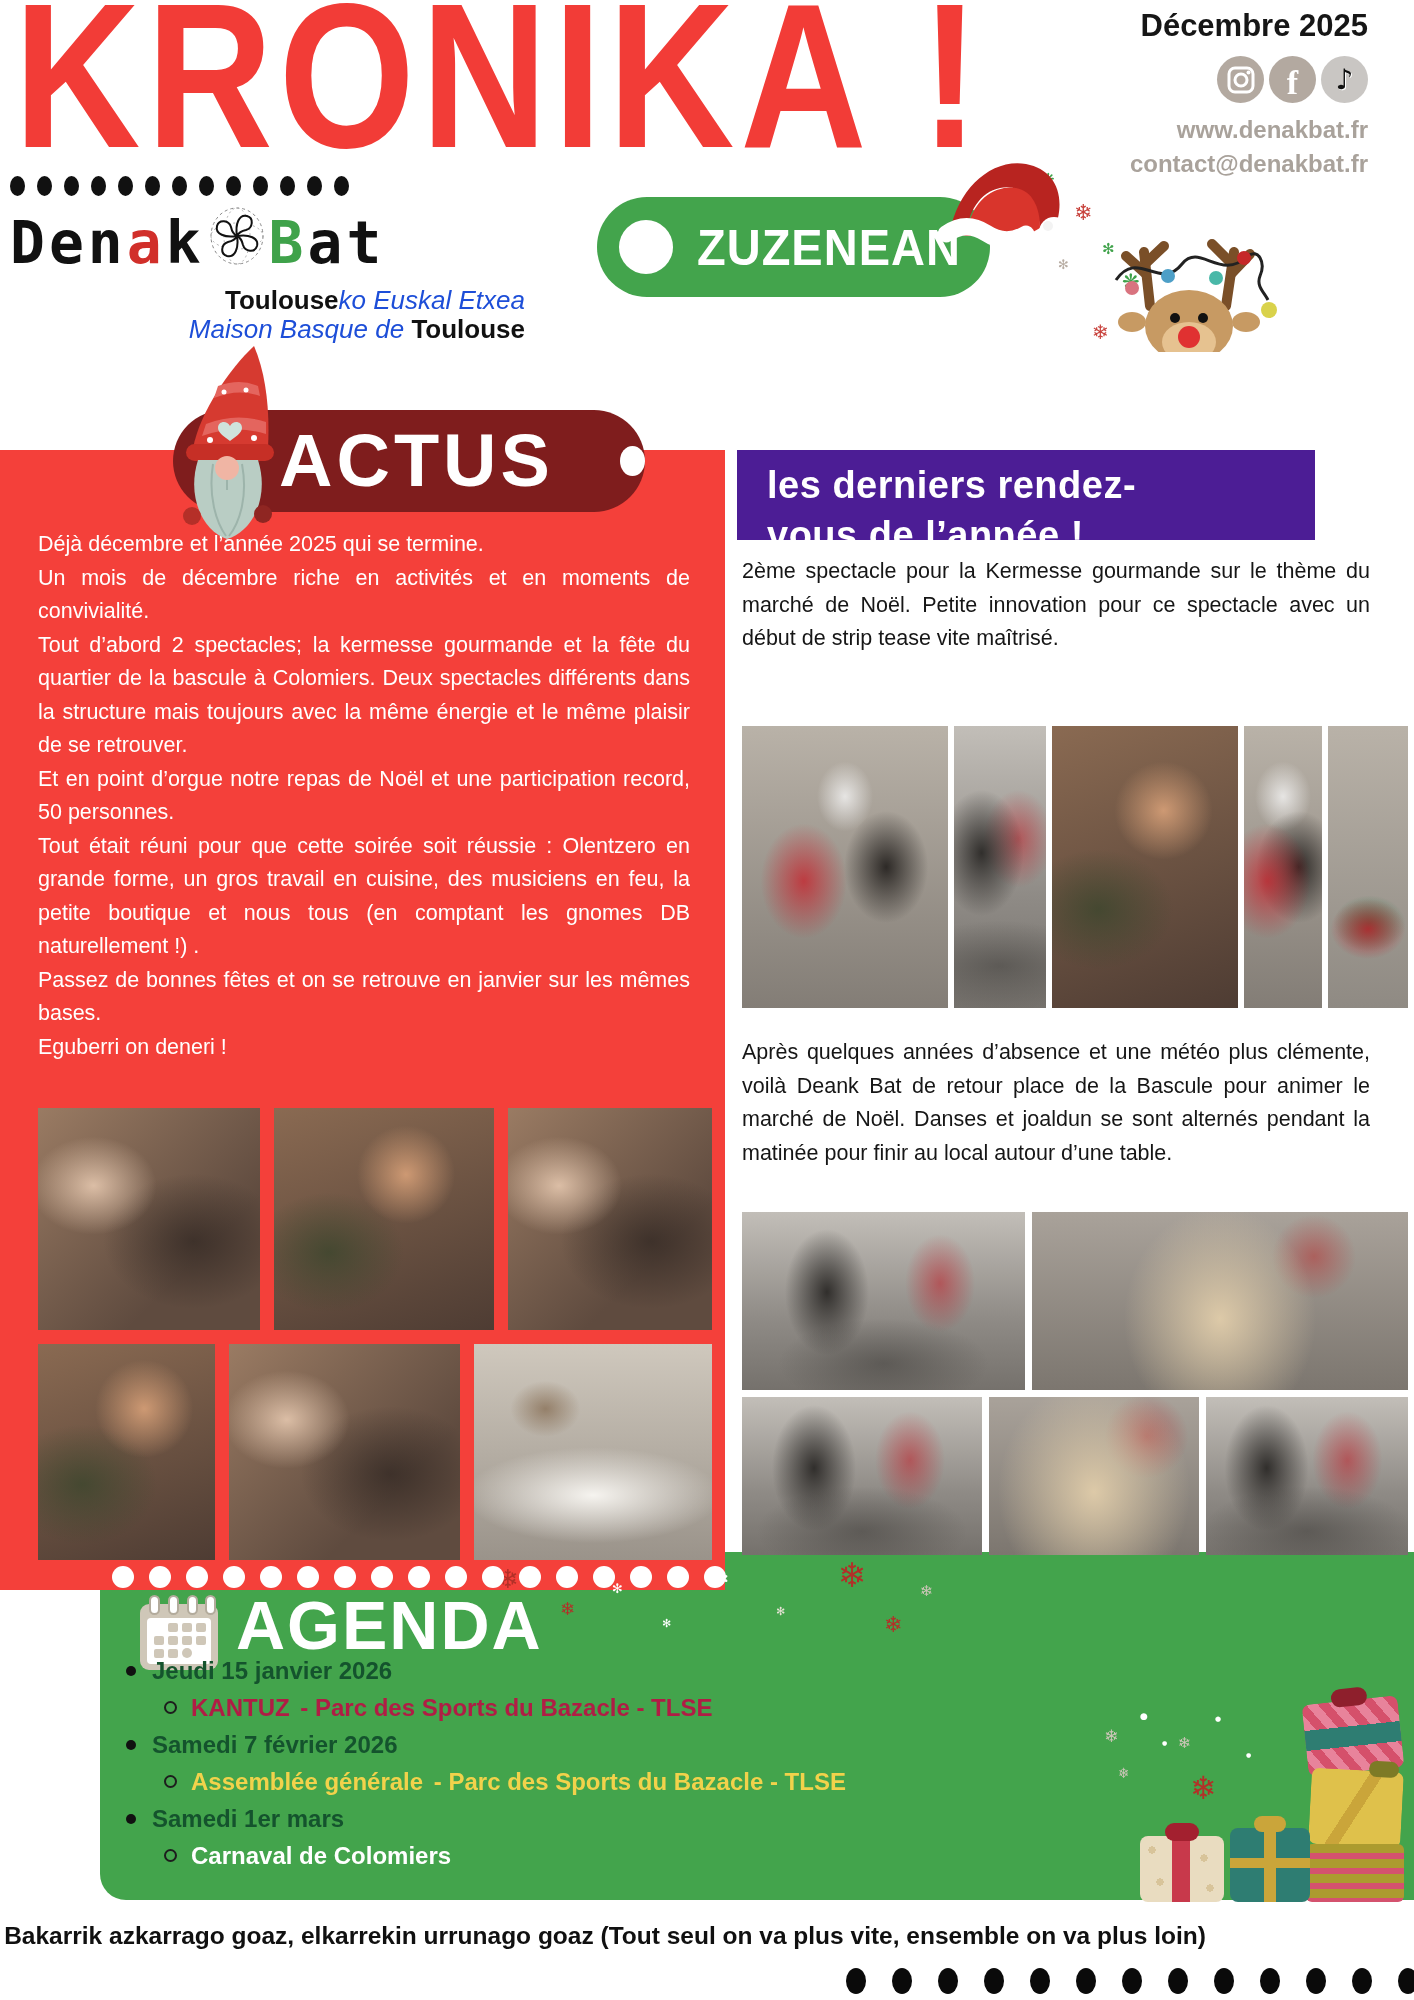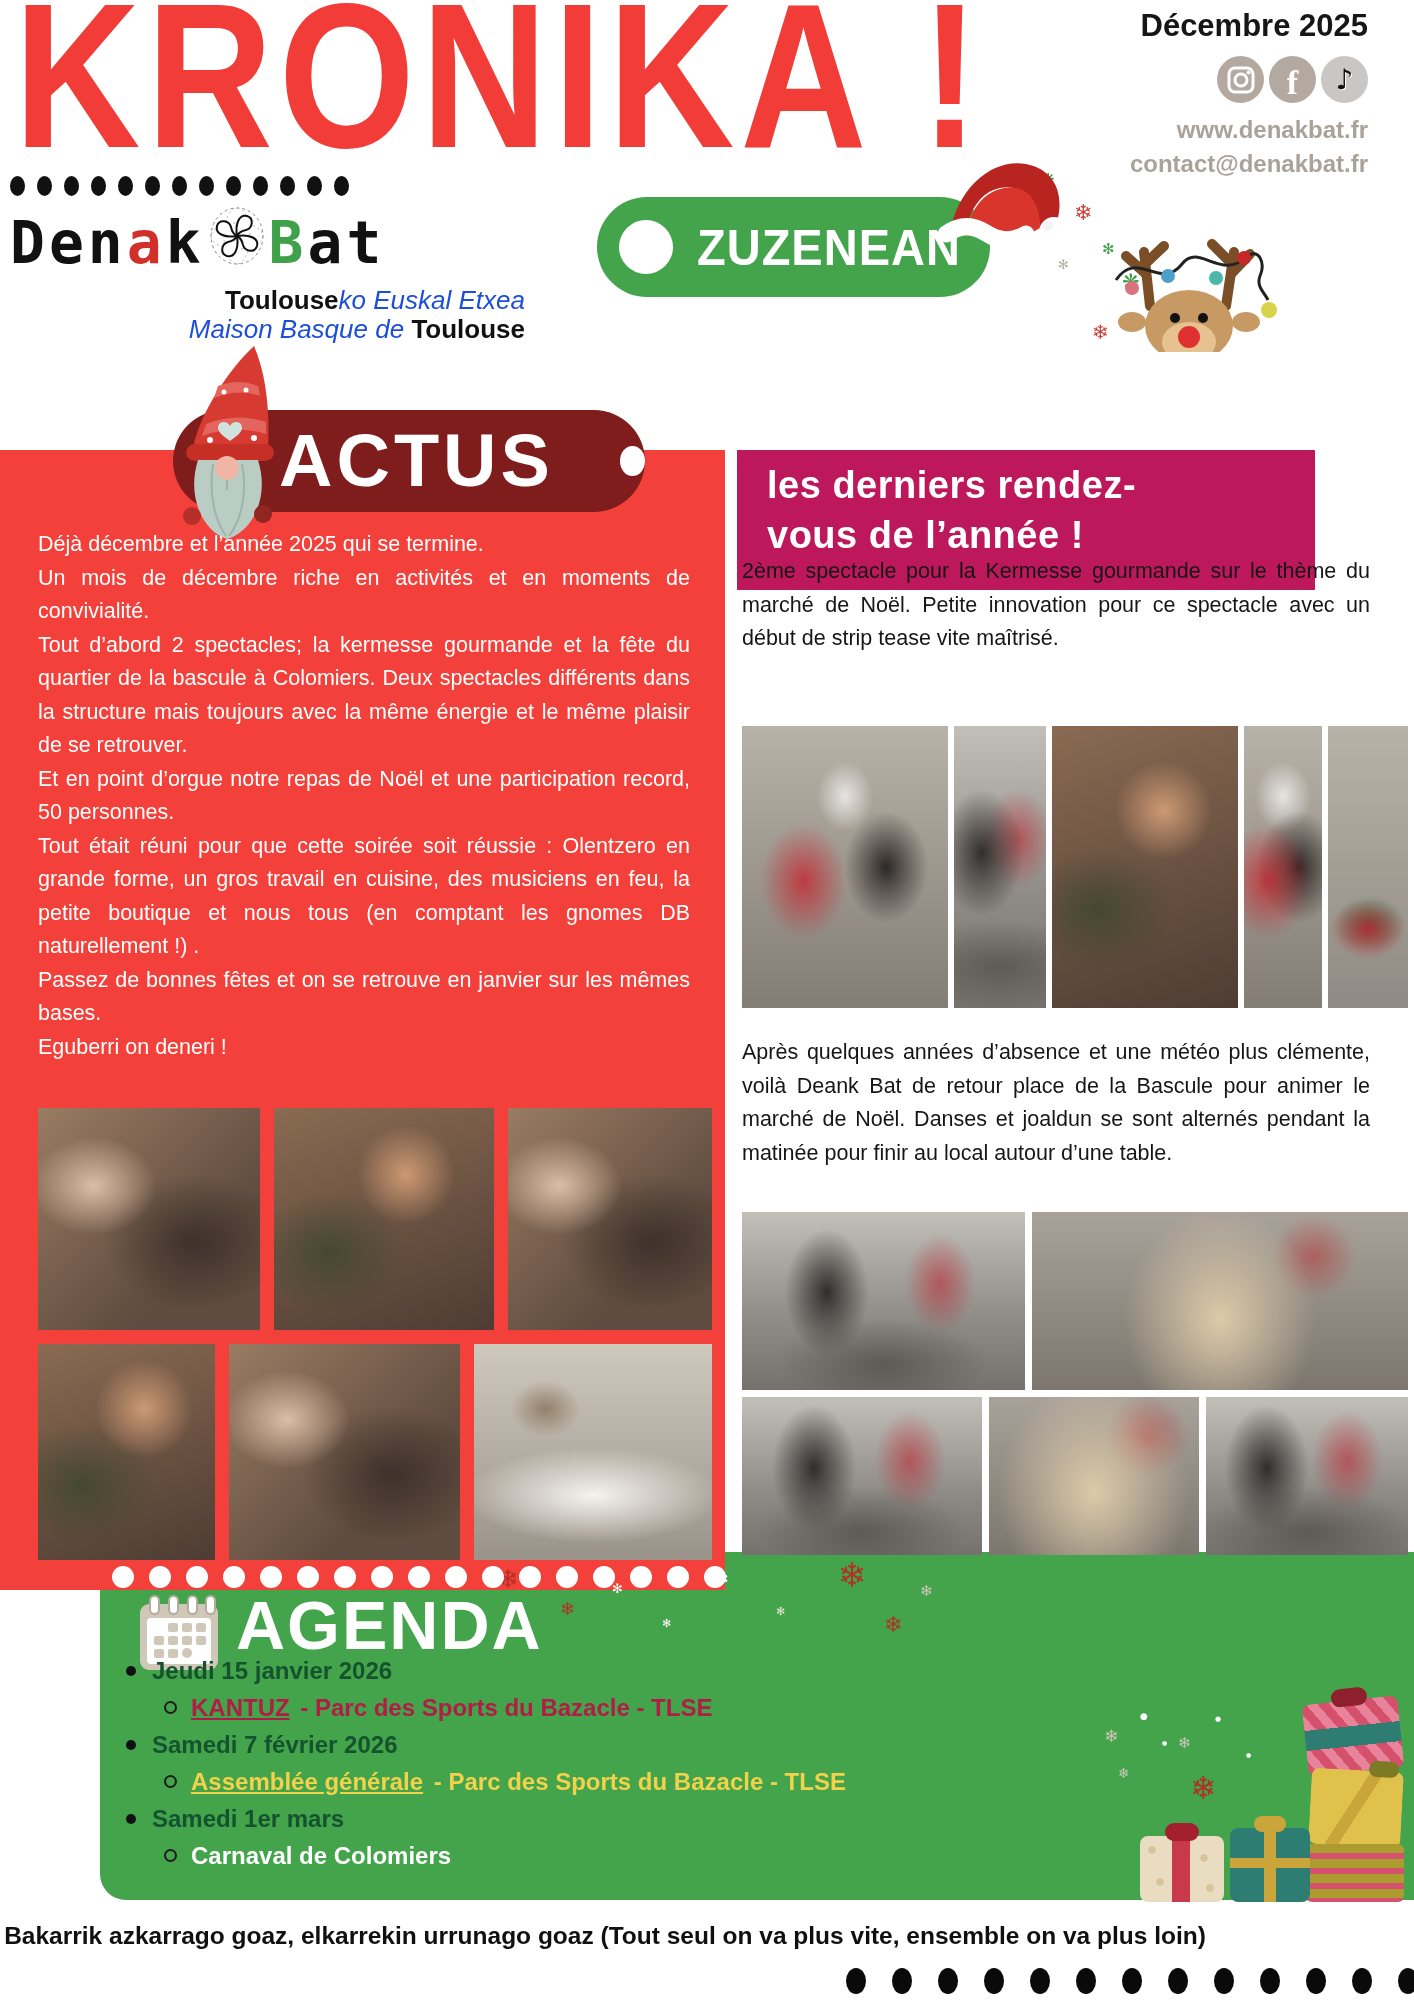"les derniers rendez-" .bar { background: #be185d -> #4c1d95; height: 140px -> 90px }
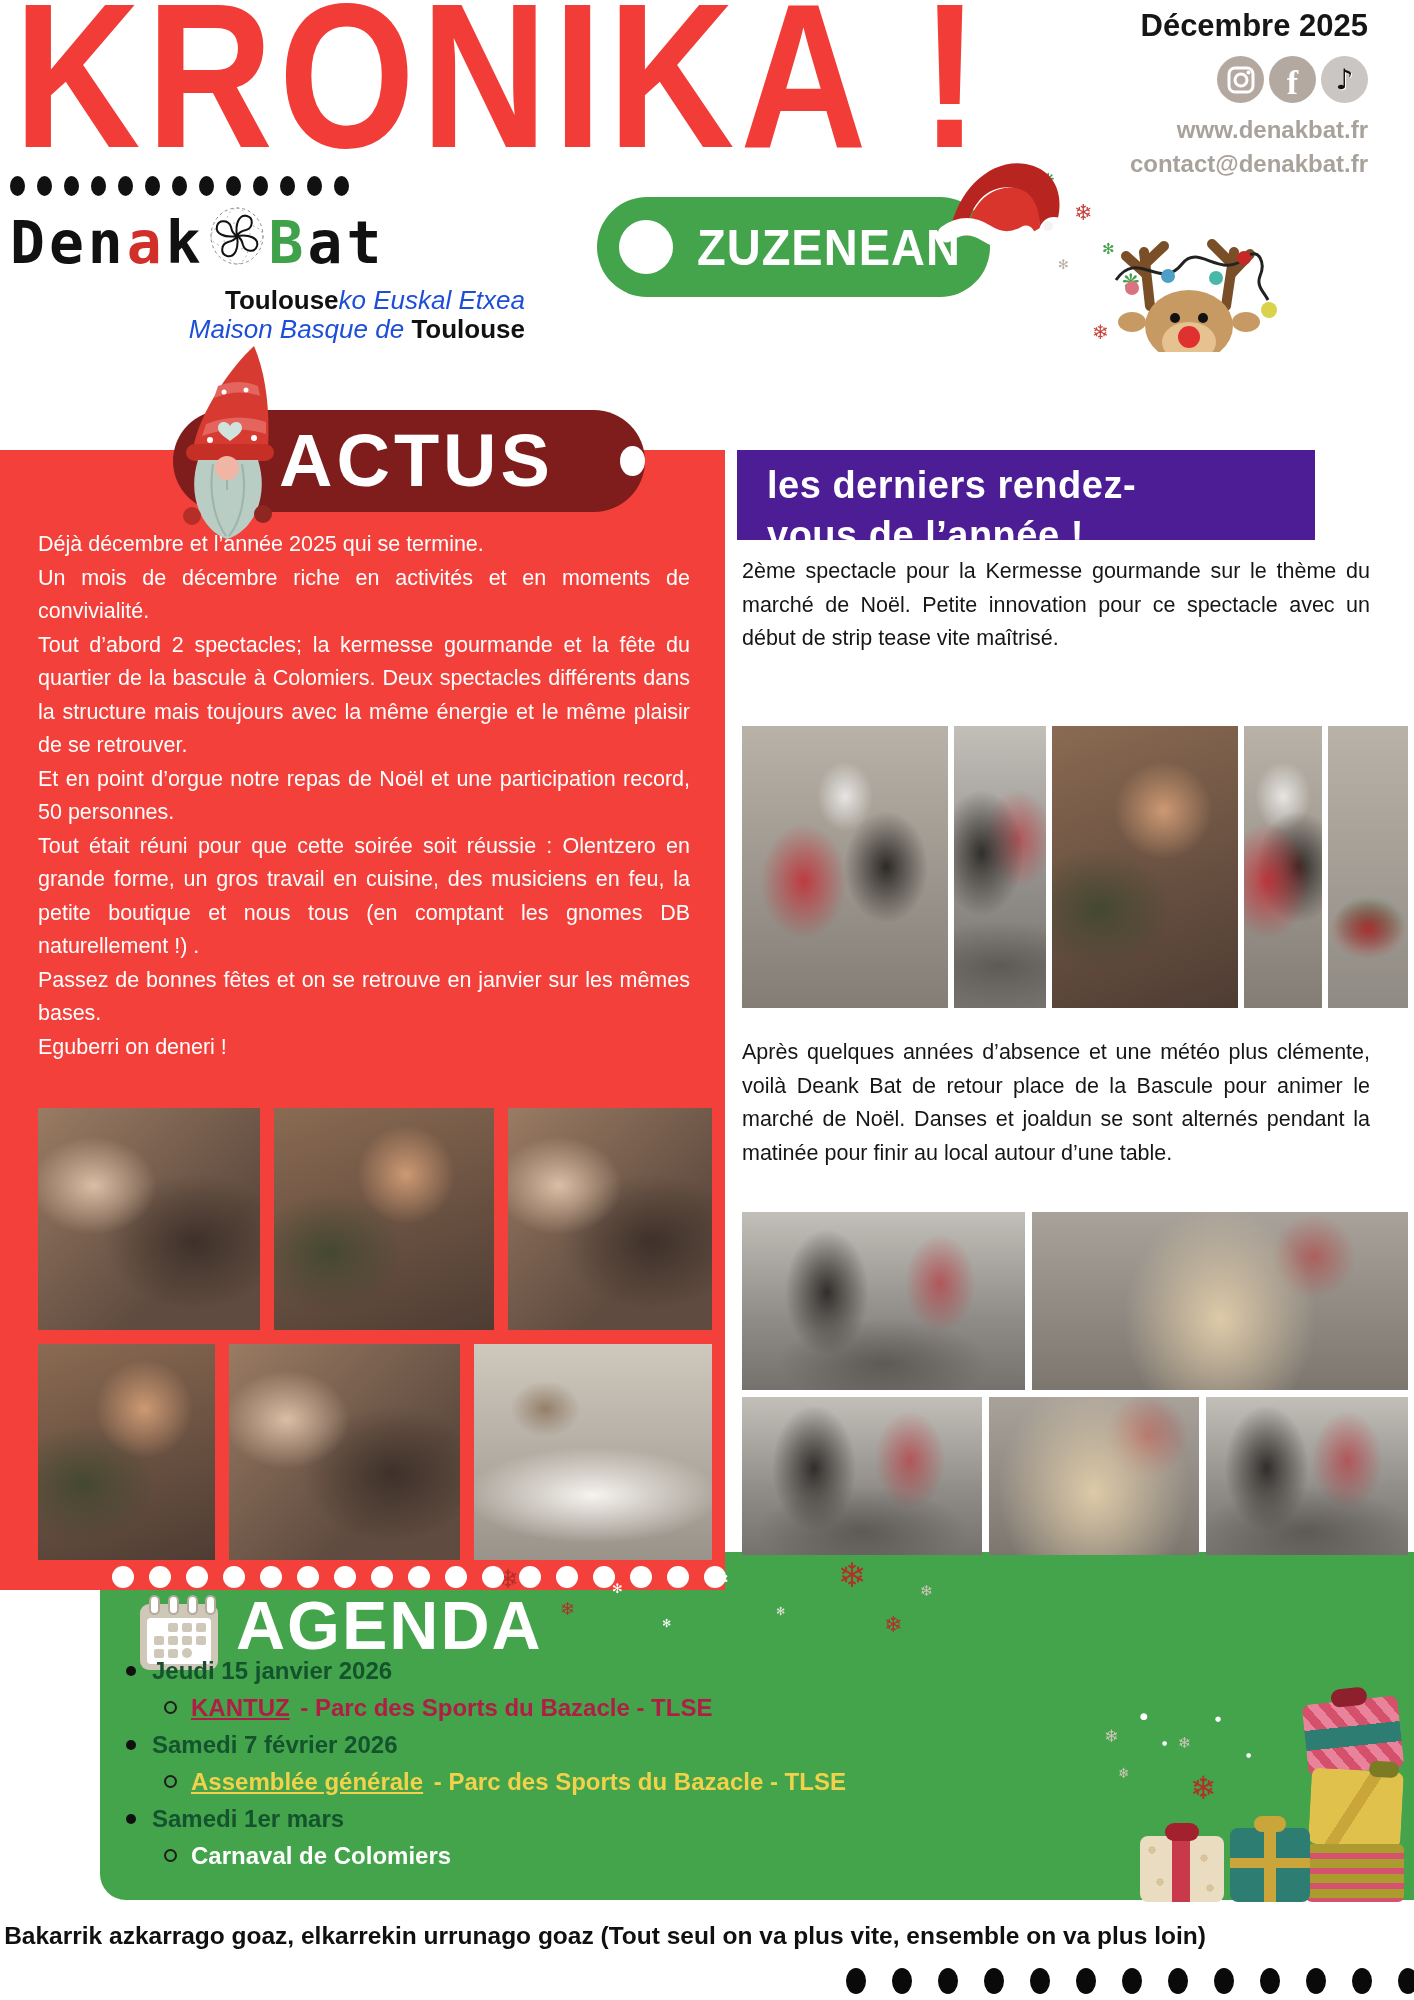"KANTUZ" .ag-row b { text-decoration: underline -> none }
